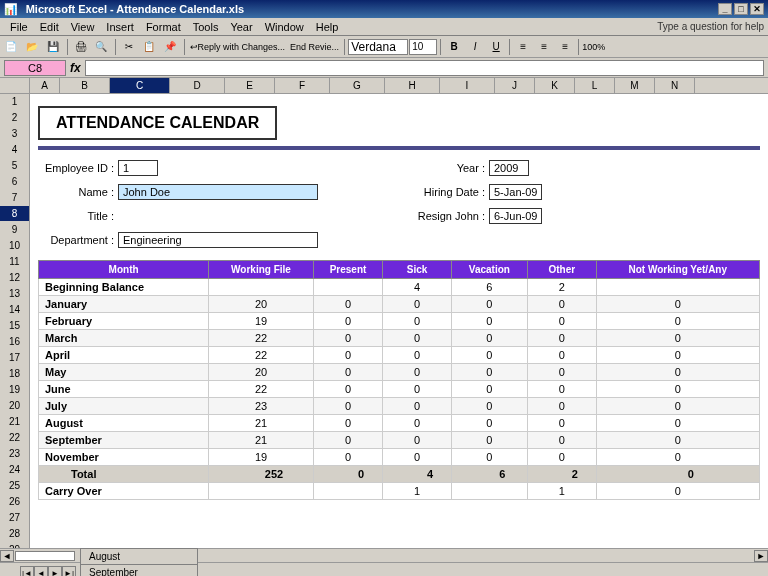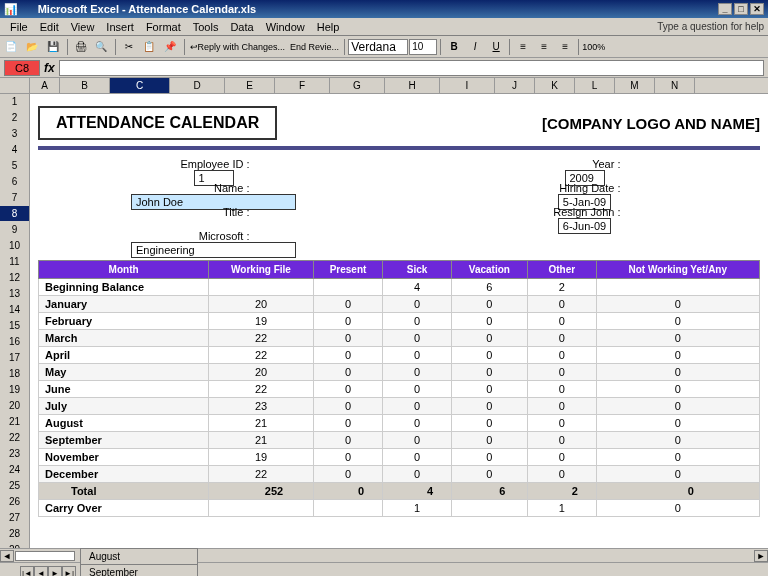"Microsoft Excel - Attendance" span { margin-left: 20px -> 8px }
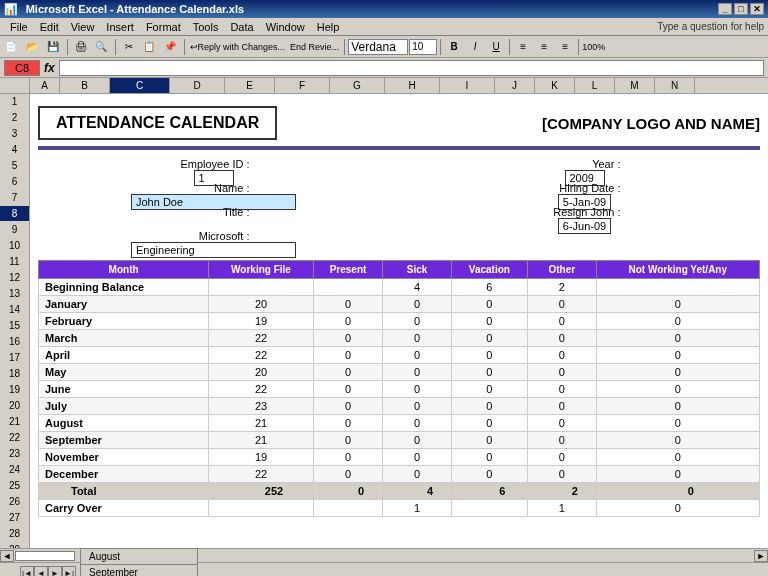"Data" span.menu-item { text: Data -> Year }
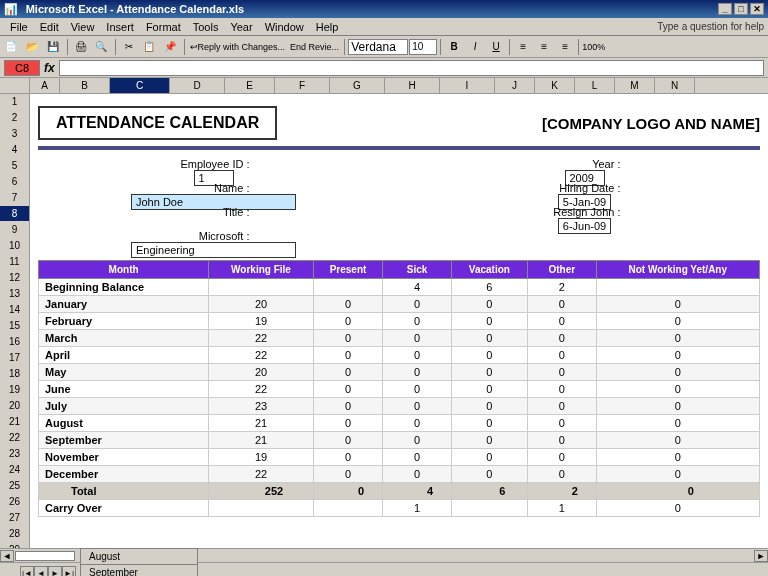"C8" .cell-ref { background: #ef4444 -> #f9a8d4; width: 36px -> 62px }
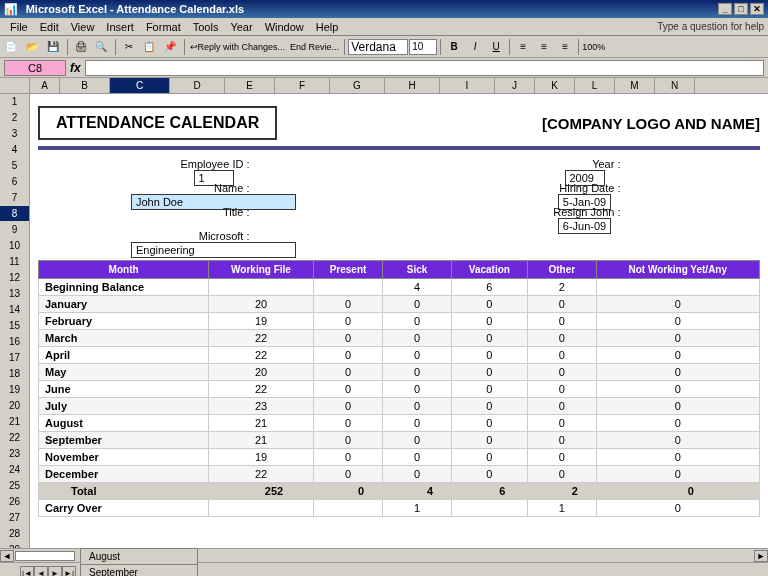"[COMPANY LOGO AND NAME]" div.company-logo { html: <div>[COMPANY LOGO AND NAME]</div> -> none }
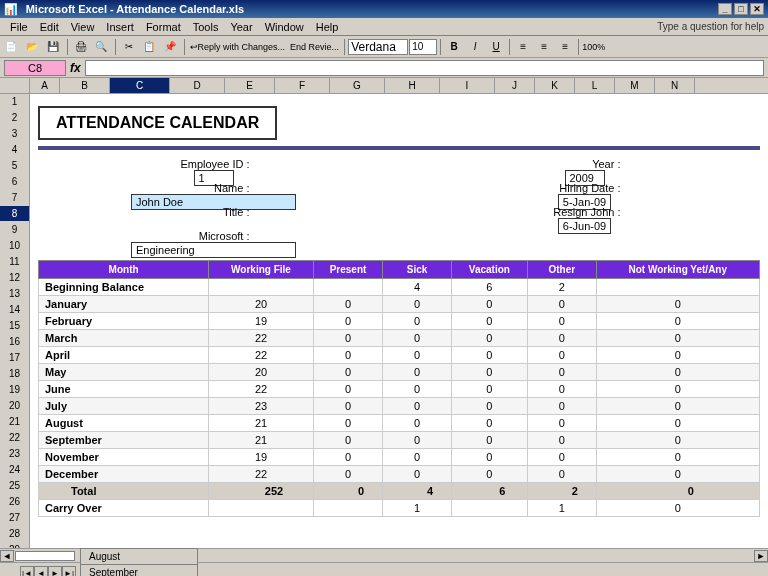"Employee ID :" .form-row { flex-direction: column -> none }
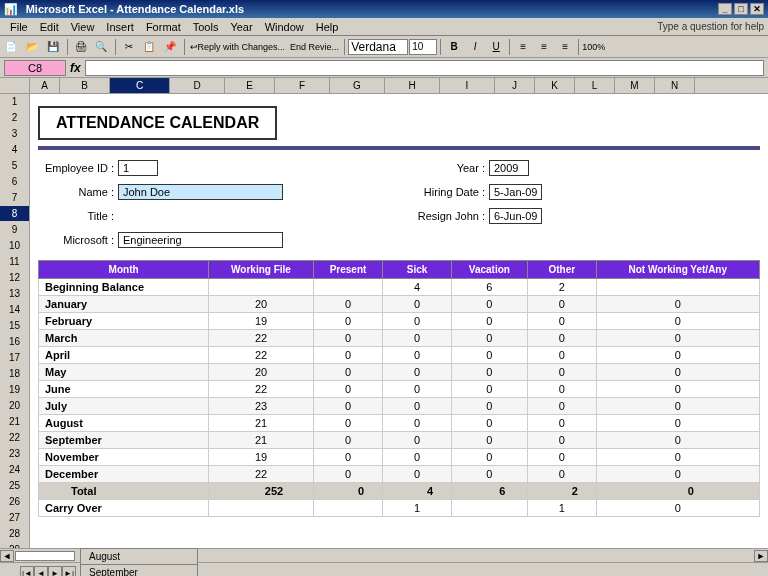"John Doe" .form-value-wide { width: 165px -> 200px }
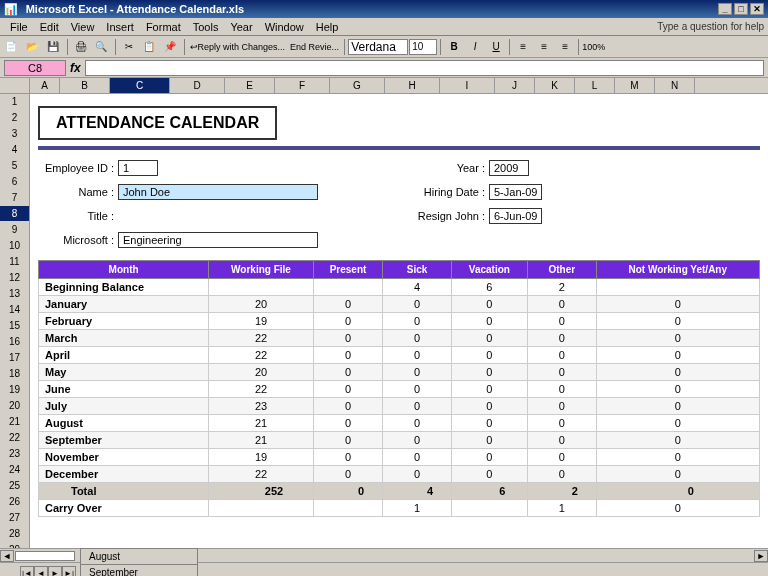"Microsoft :" span.form-label { text: Microsoft -> Department }
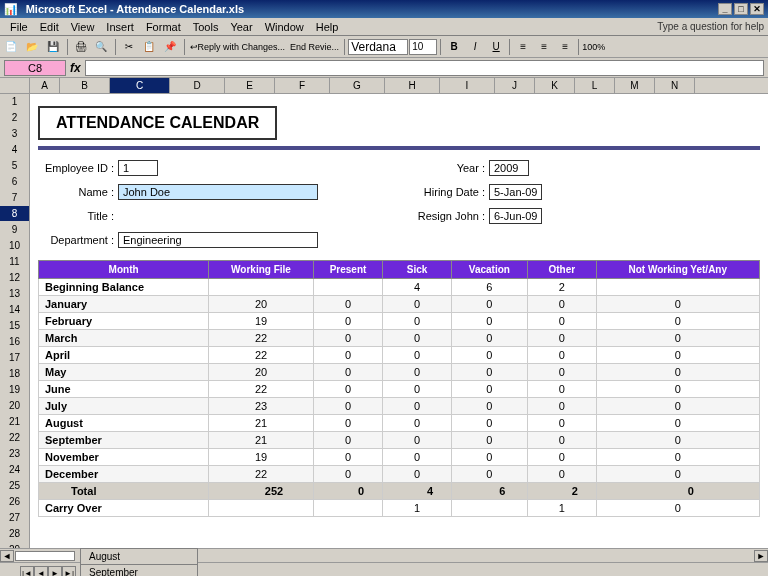"December" tr { html: <tr> <td>December</td> <td>22</td> <td>0</td> <td>0</td> <td>0</td> <td>0</td> <td>0</td> </tr> -> none }
